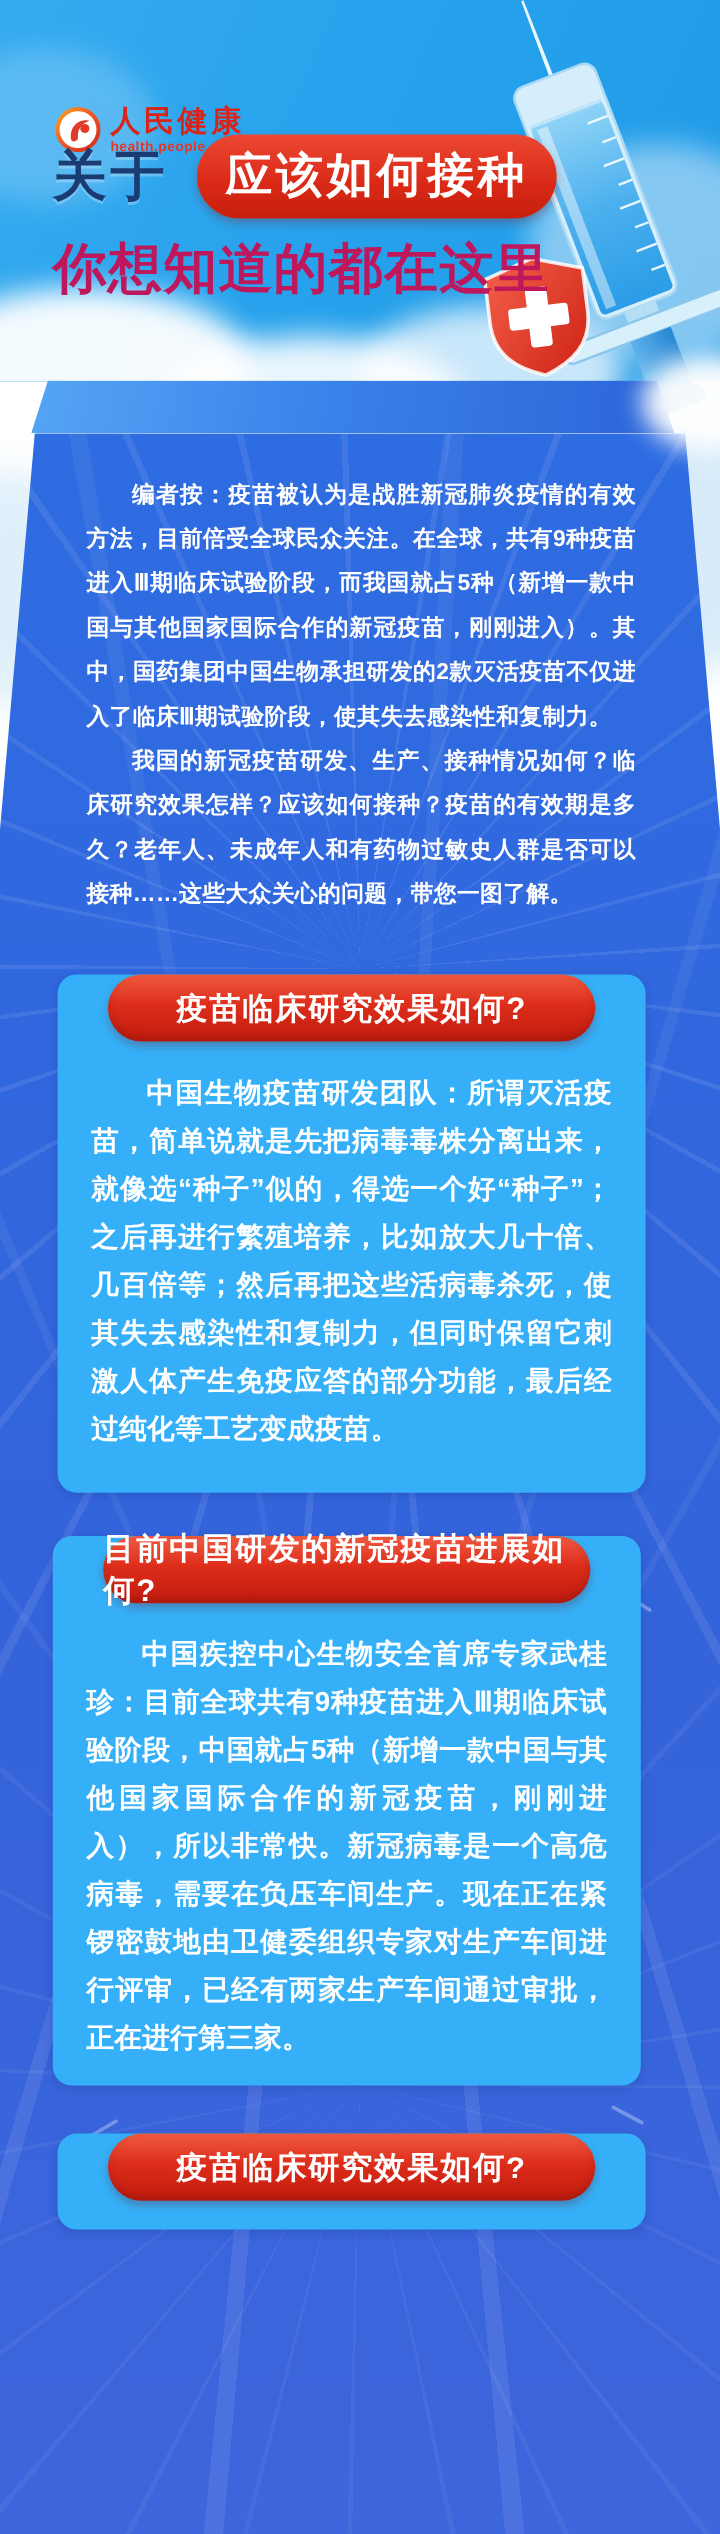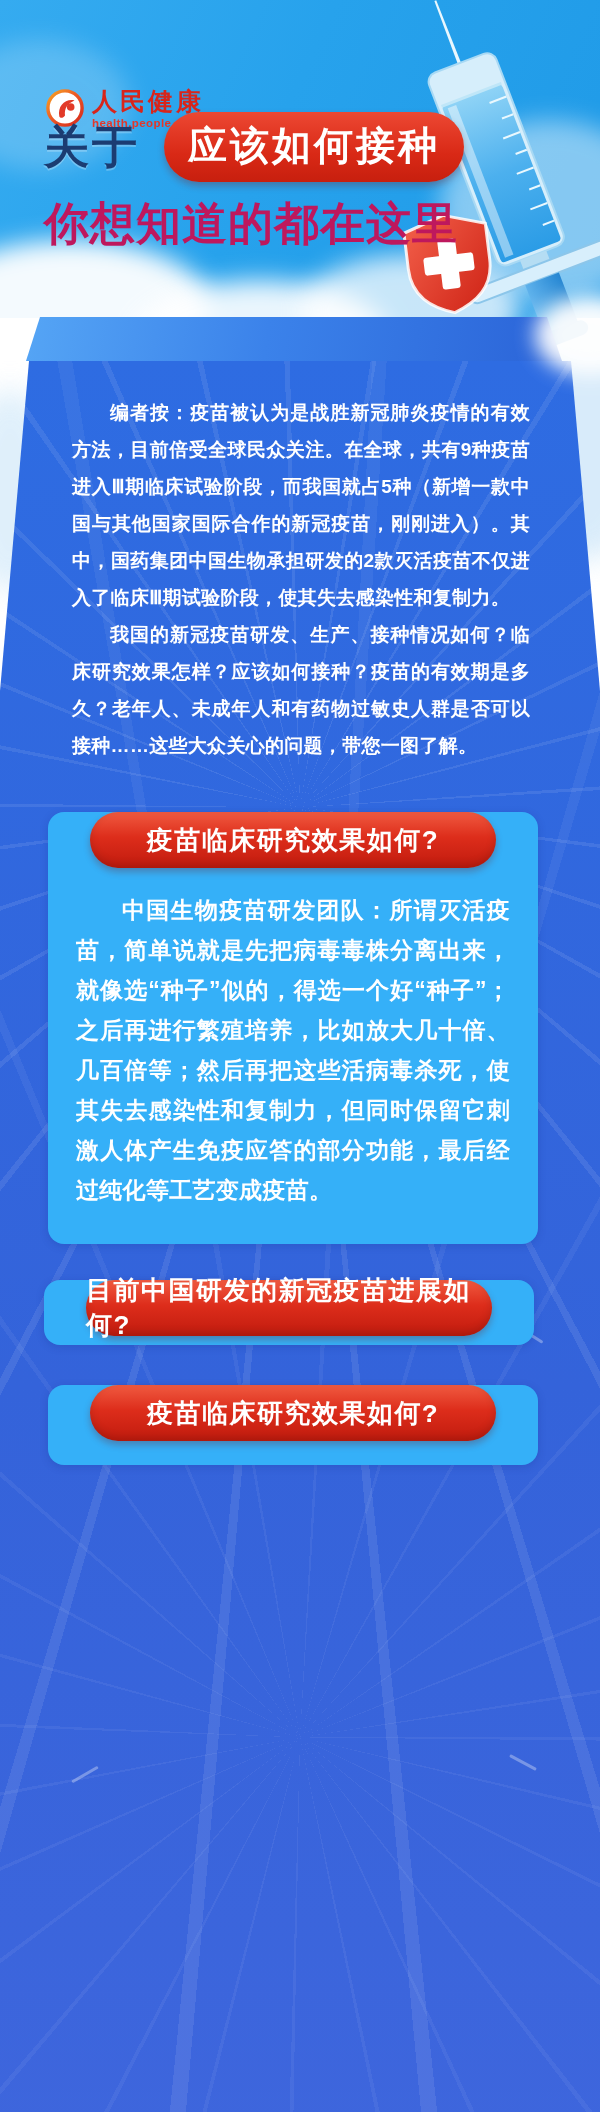"目前中国研发的新冠疫苗进展如何?" .card-2 { padding-bottom: 9px -> 20px }
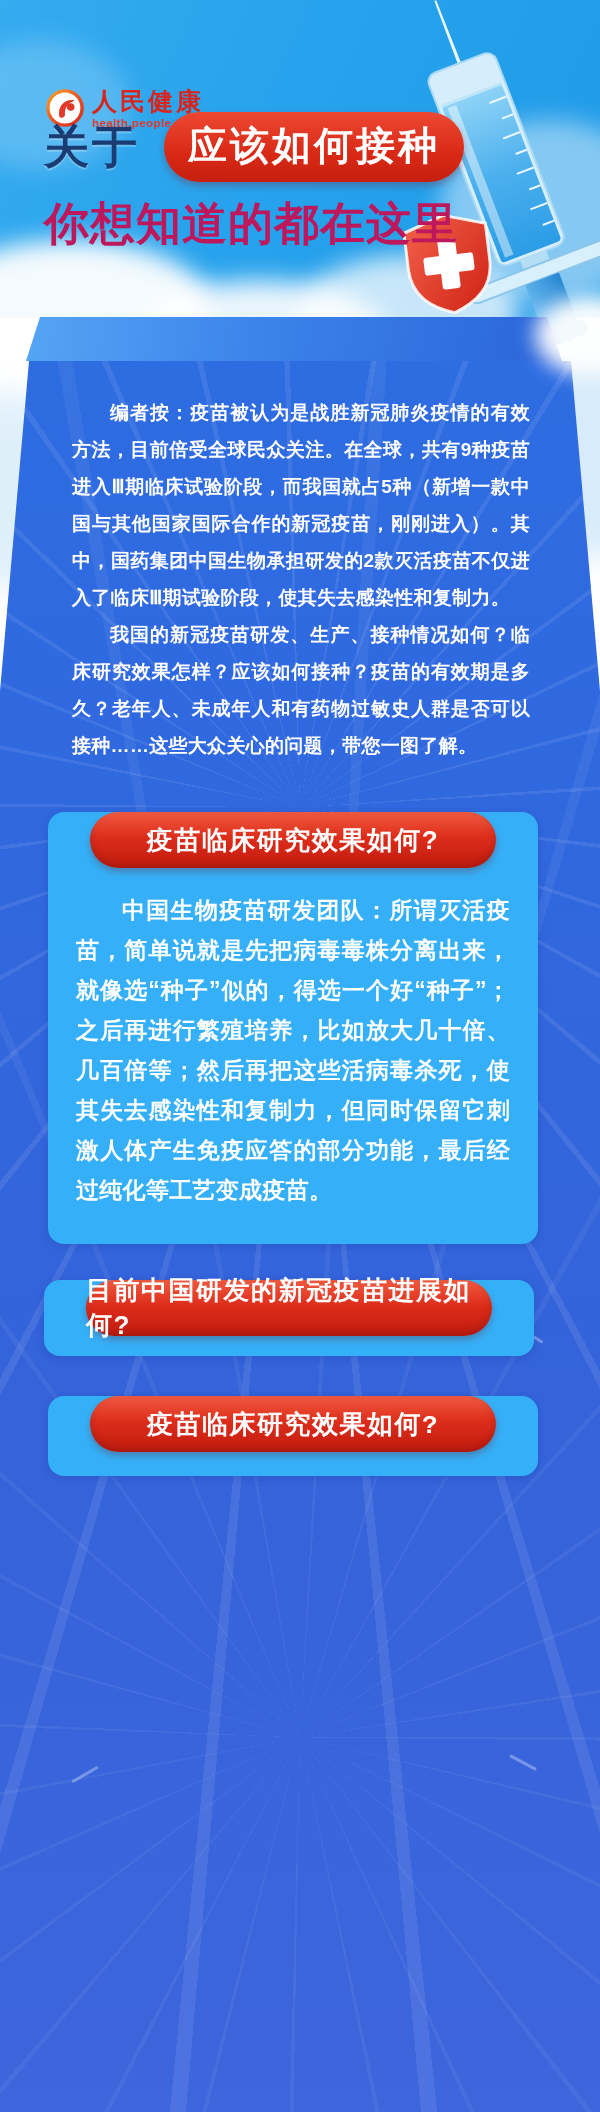"中国疾控中心生物安全首席专家武桂珍：目前全球共有9种疫苗进入Ⅲ期临床试验阶段，中" p.answer { html: none -> <p>中国疾控中心生物安全首席专家武桂珍：目前全球共有9种疫苗进入Ⅲ期临床试验阶段，中国就占5种（新增一款中国与其他国家国际合作的新冠疫苗，刚刚进入），所以非常快。新冠病毒是一个高危病毒，需要在负压车间生产。现在正在紧锣密鼓地由卫健委组织专家对生产车间进行评审，已经有两家生产车间通过审批，正在进行第三家。</p> }
